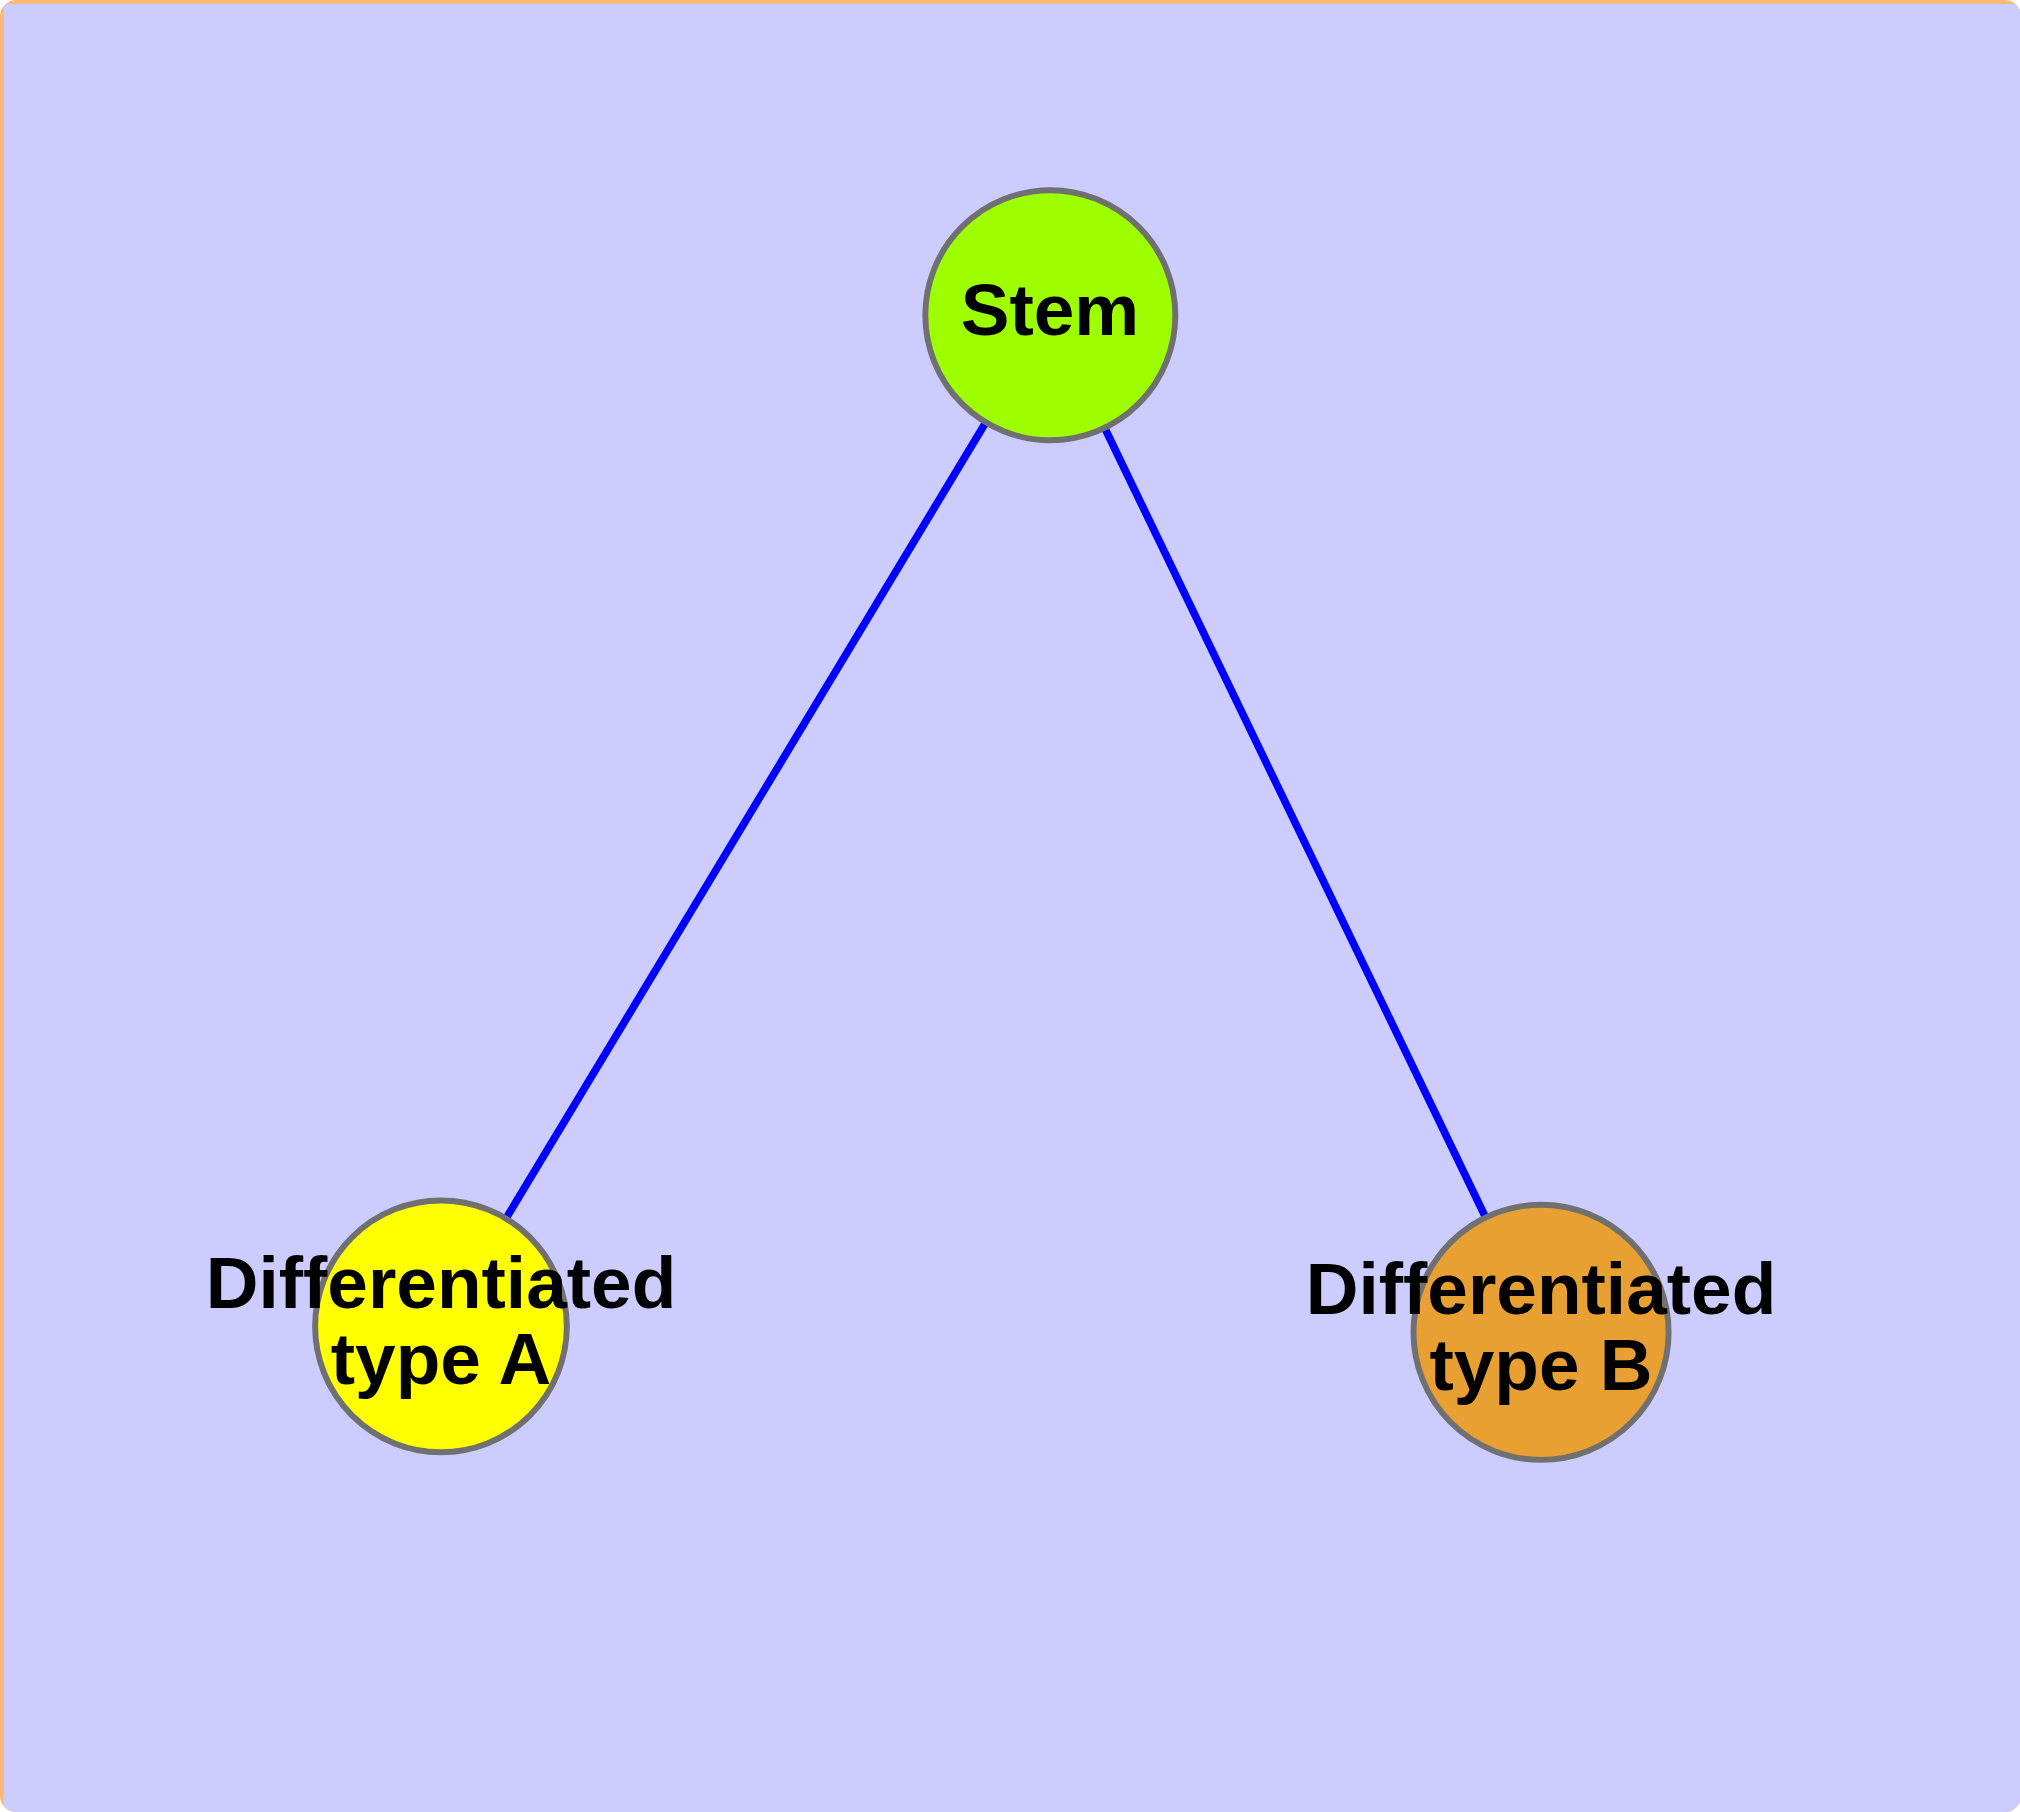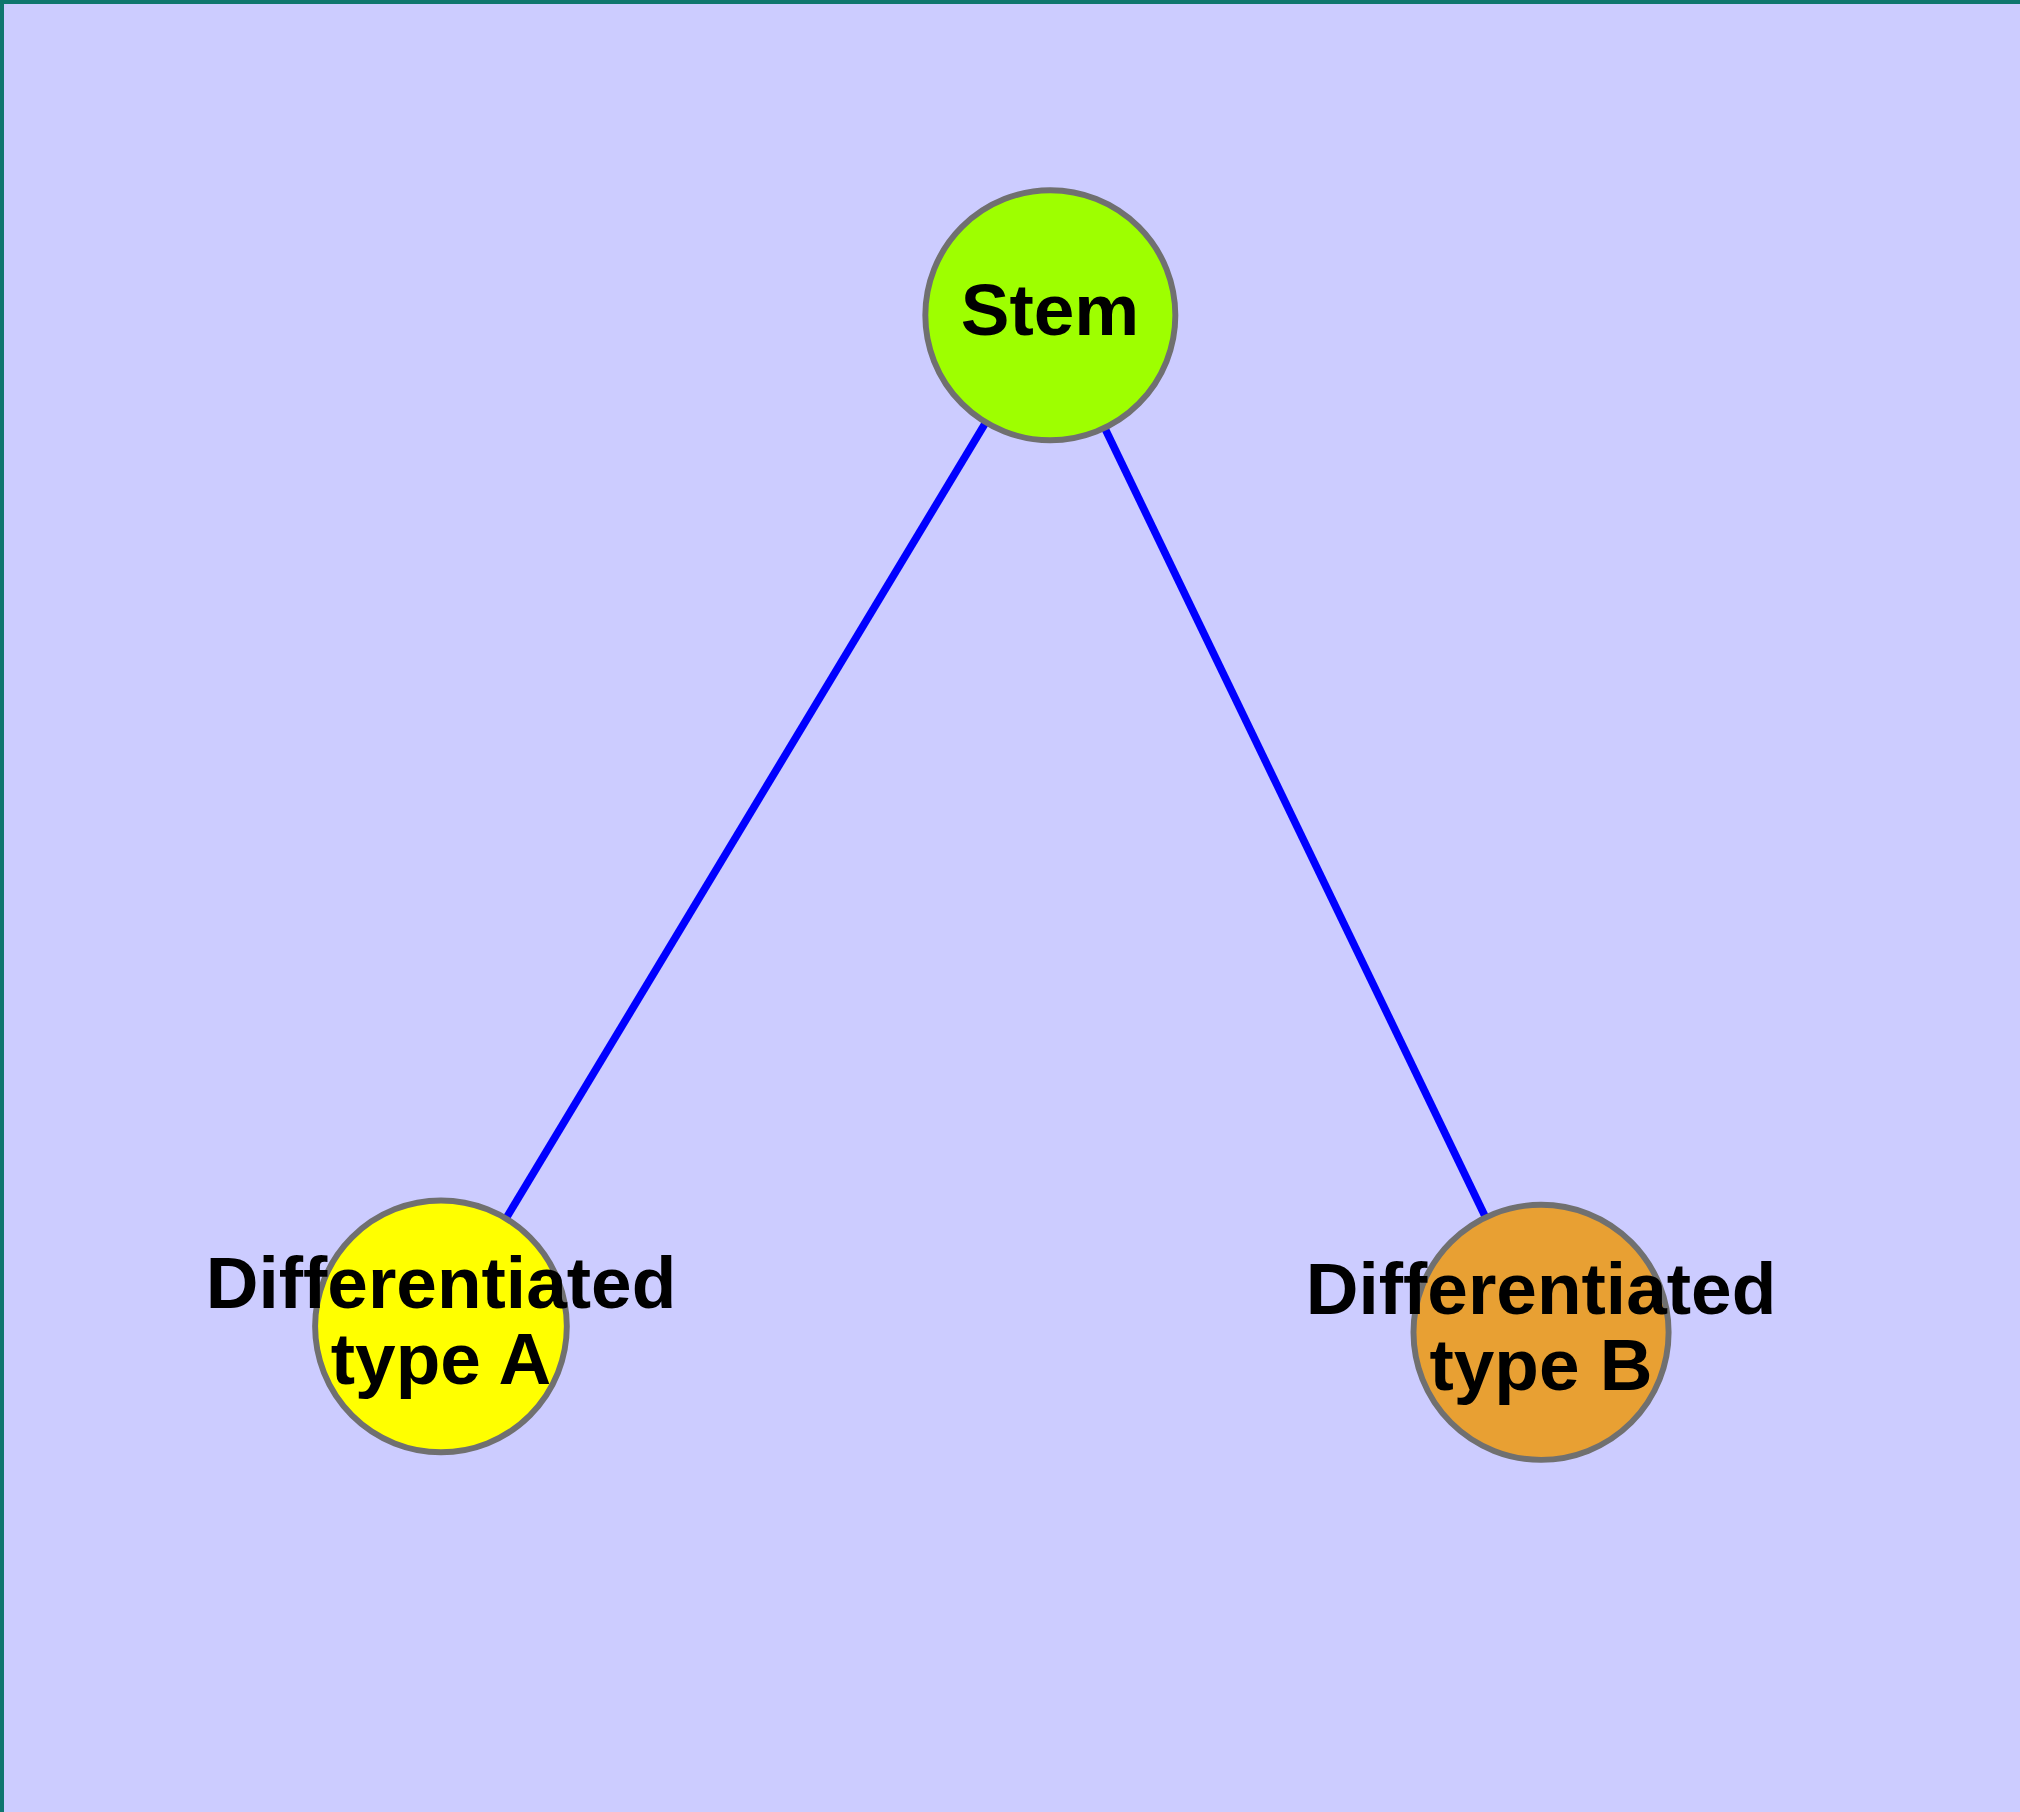"Stem" #canvas { background: #0f766e -> #fdba74; border-radius: none -> 16px }
